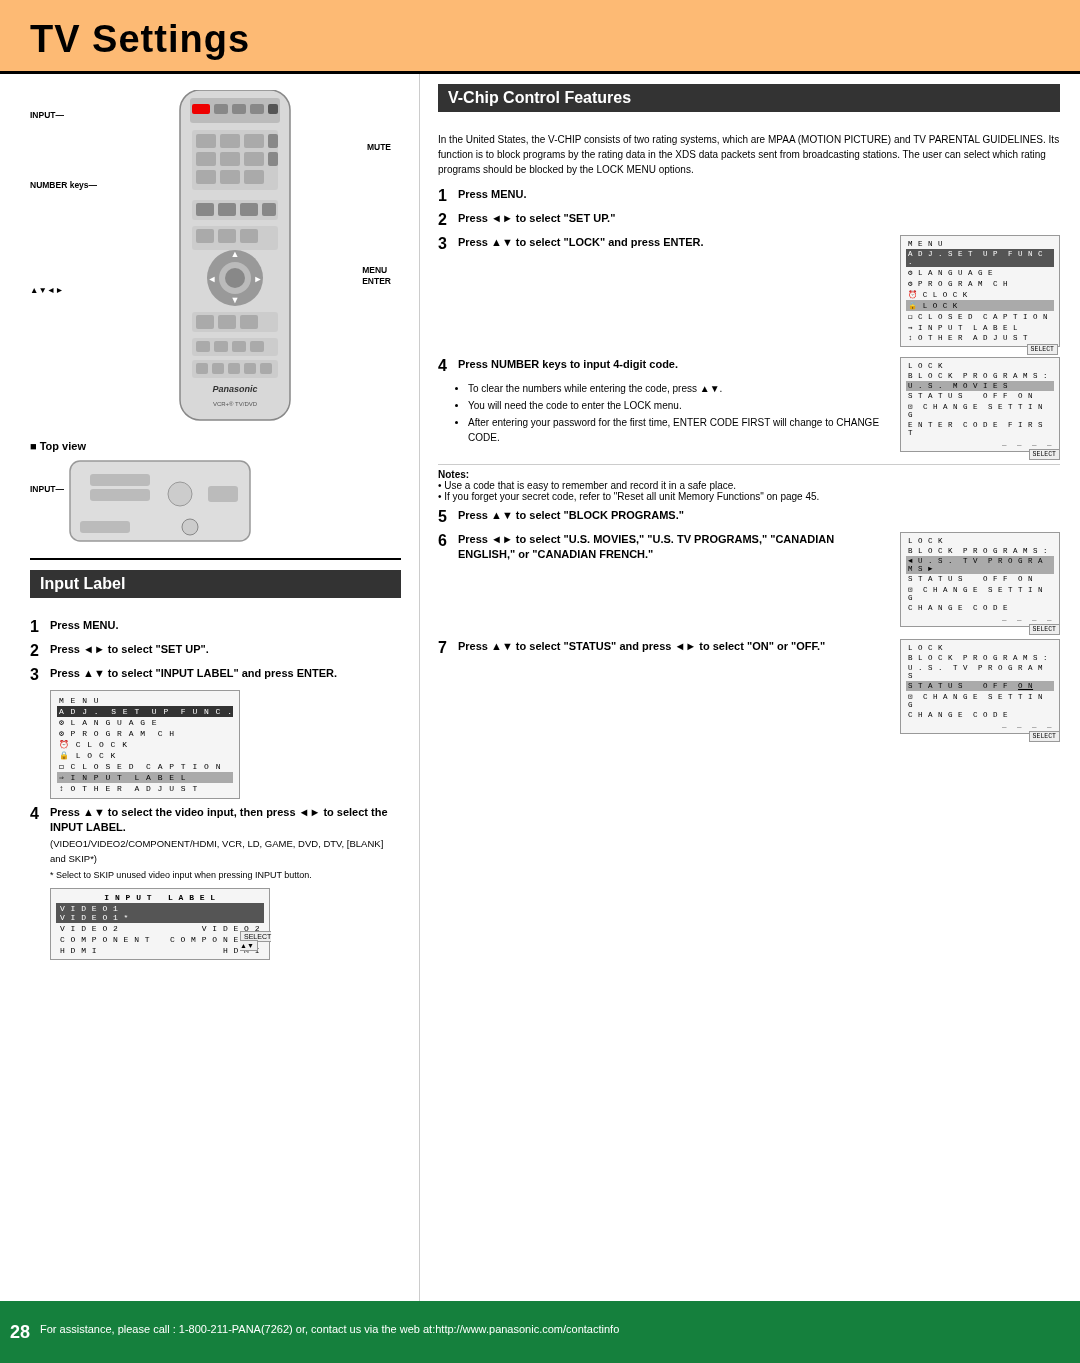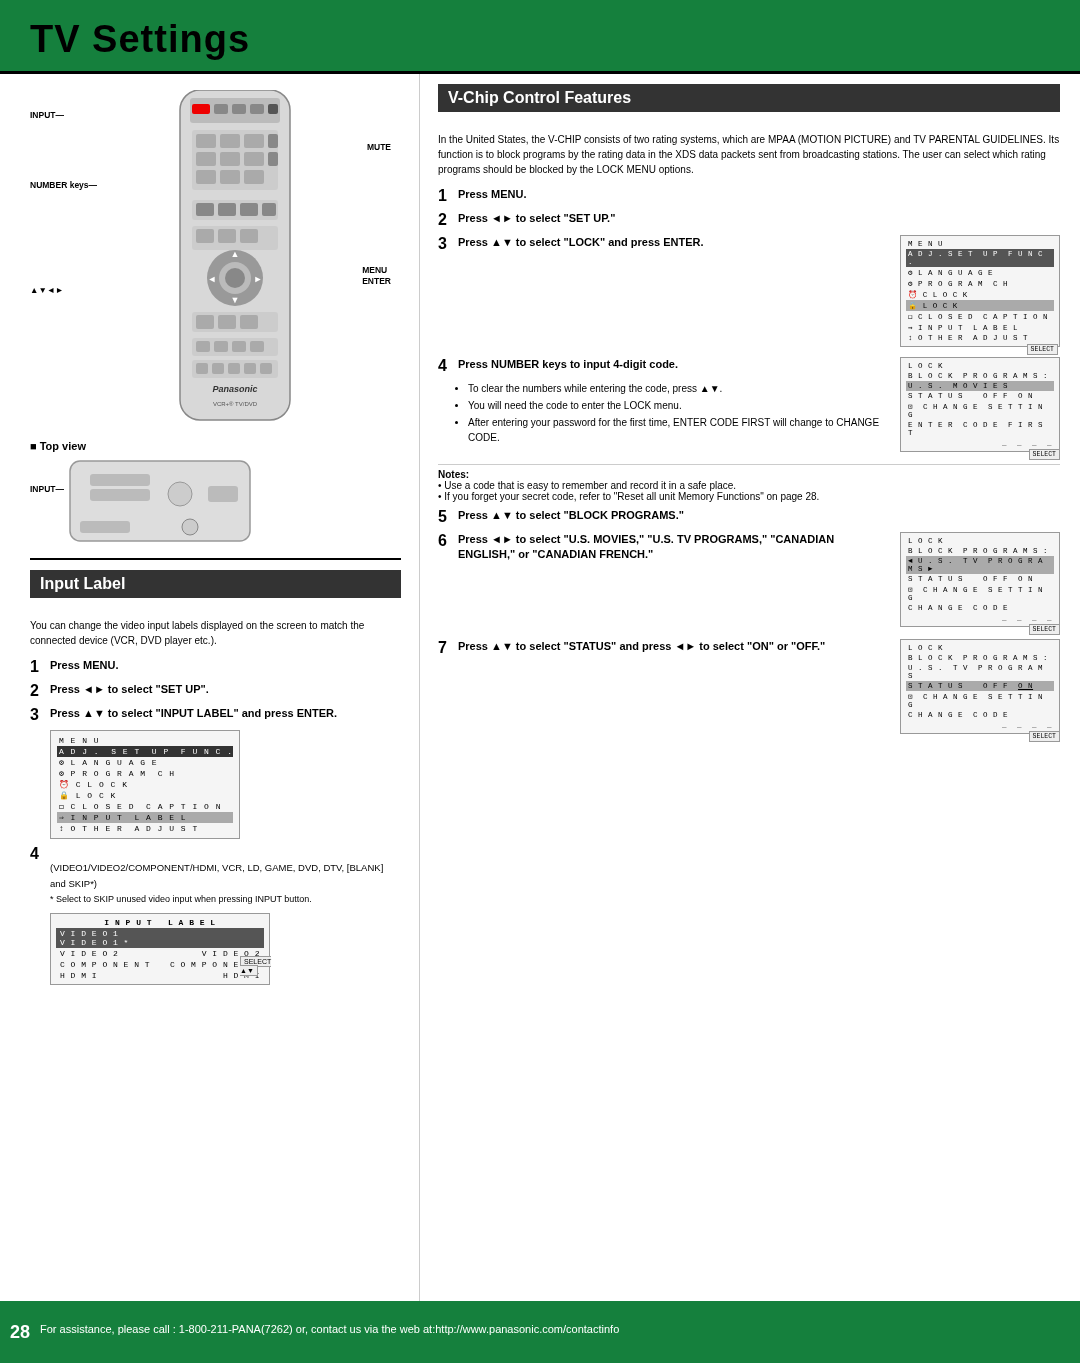"TV Settings" .page-header { background: #15803d -> #fdba74 }
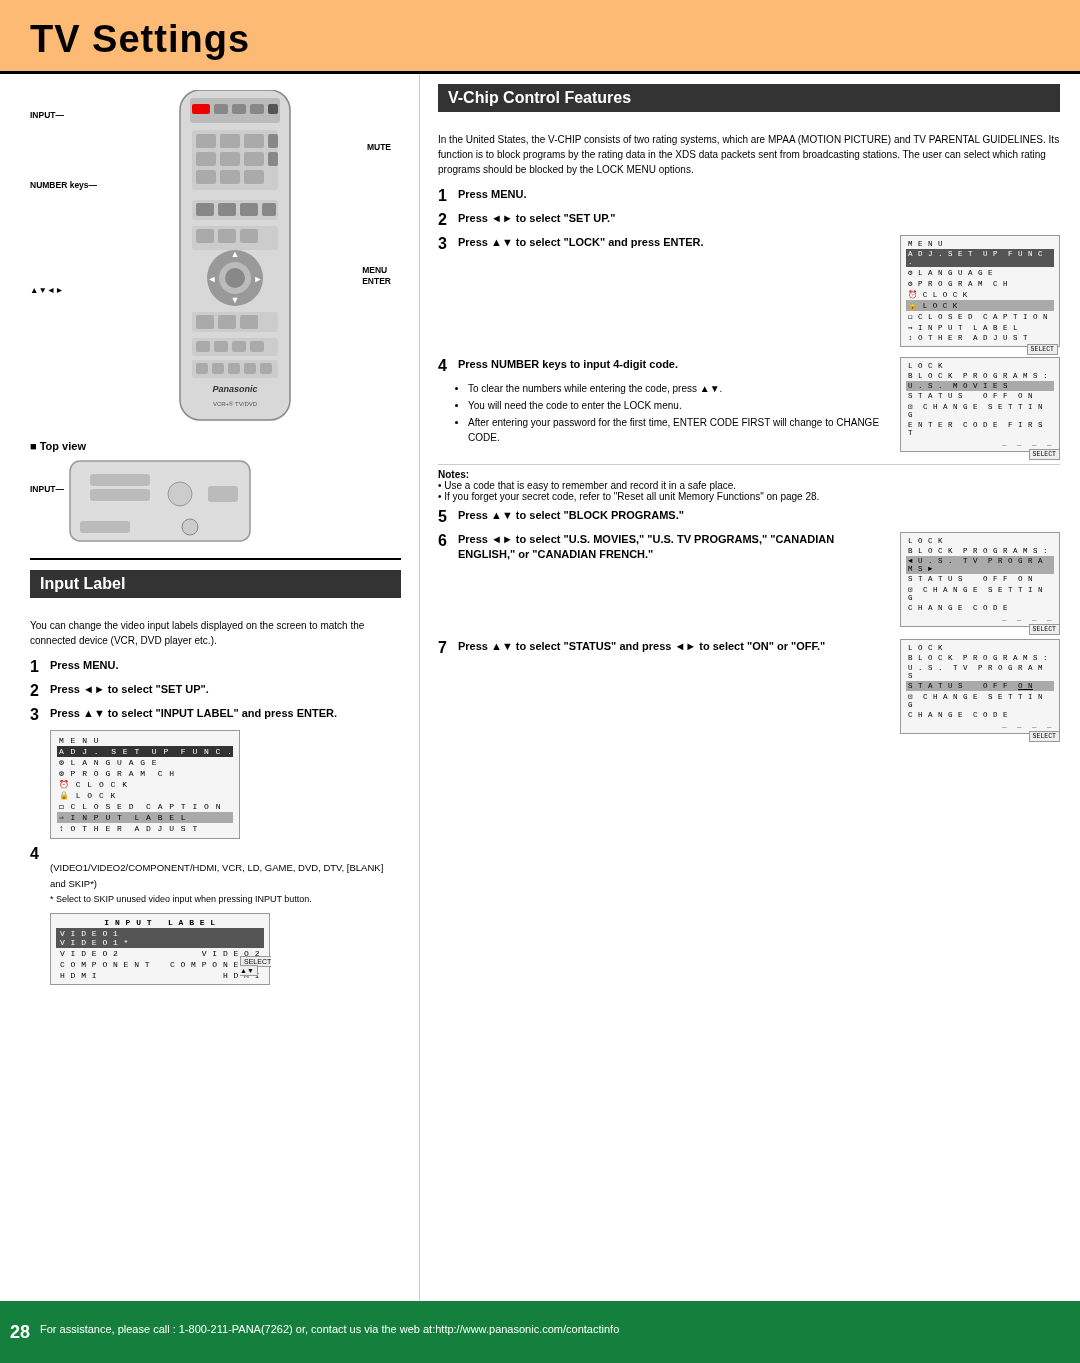"• If you forget your" span { text: 28 -> 45 }
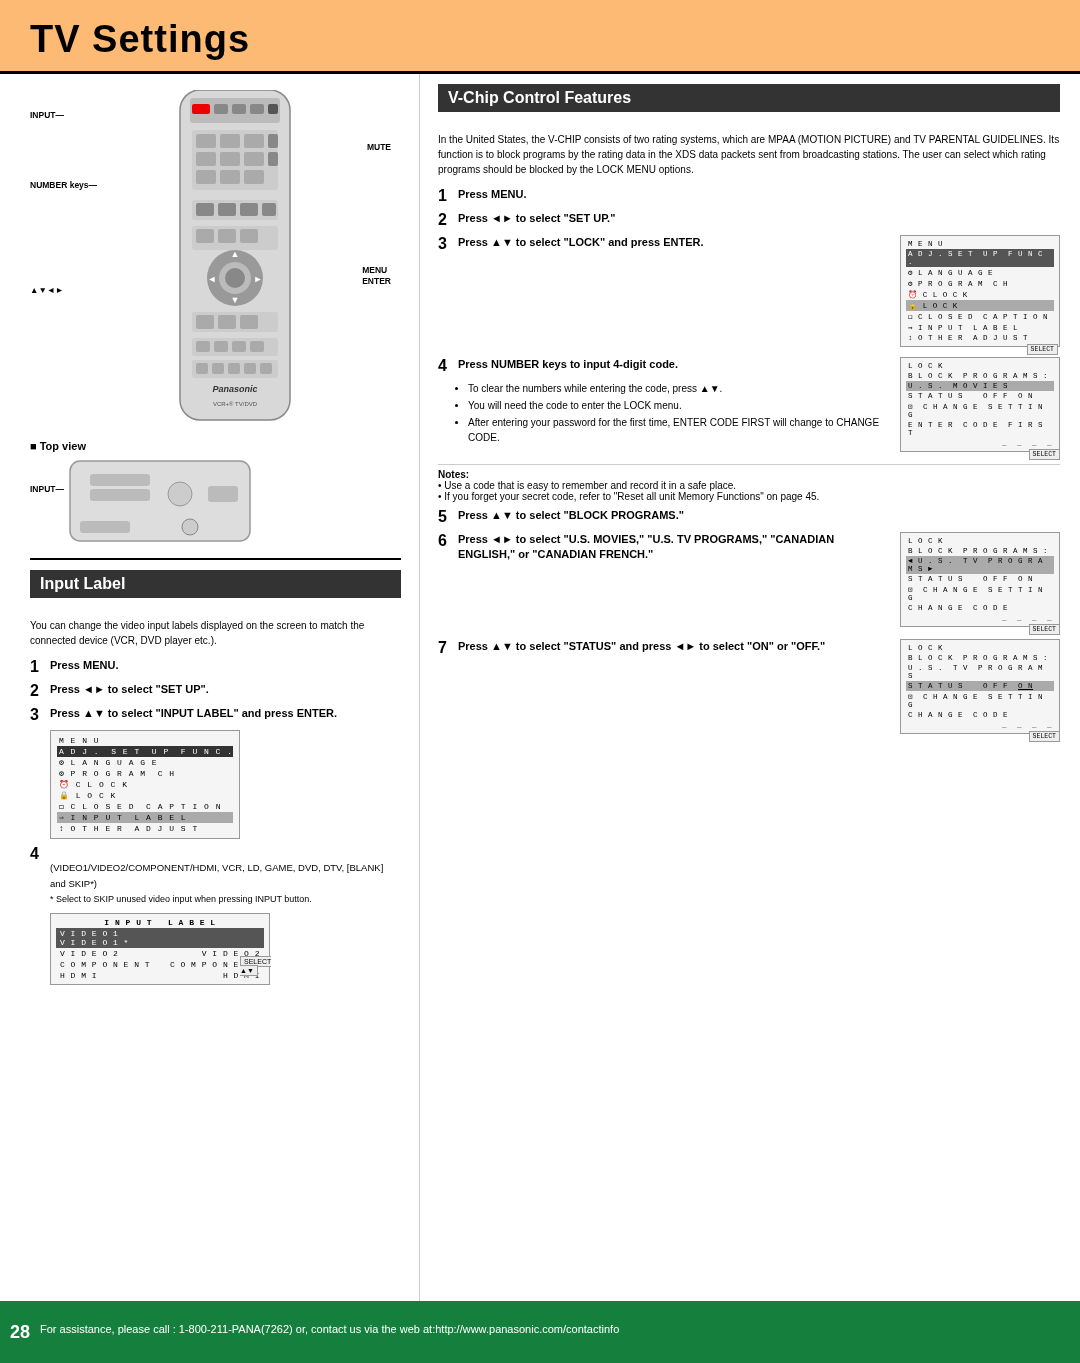"You can change the video" p.vchip-intro { html: <p>You can change the video input labels displayed on the screen to match the connected device (VCR, DVD player etc.).</p> -> none }
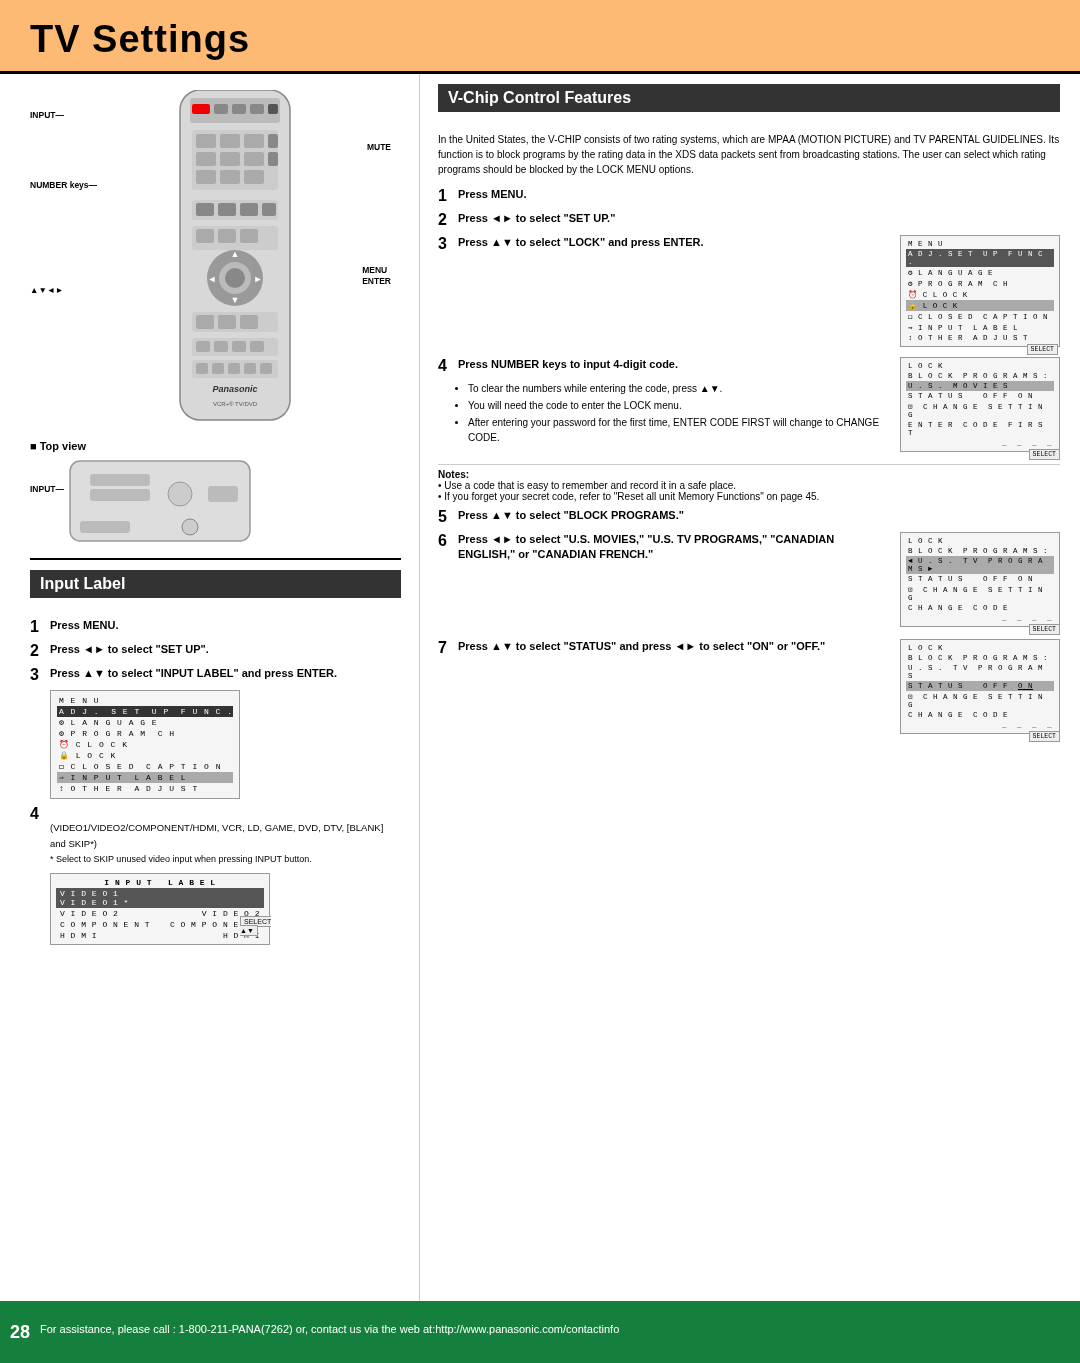"Press ▲▼ to select the" b { html: none -> <b>Press ▲▼ to select the video input, then press ◄► to select the INPUT LABEL.</b> }
